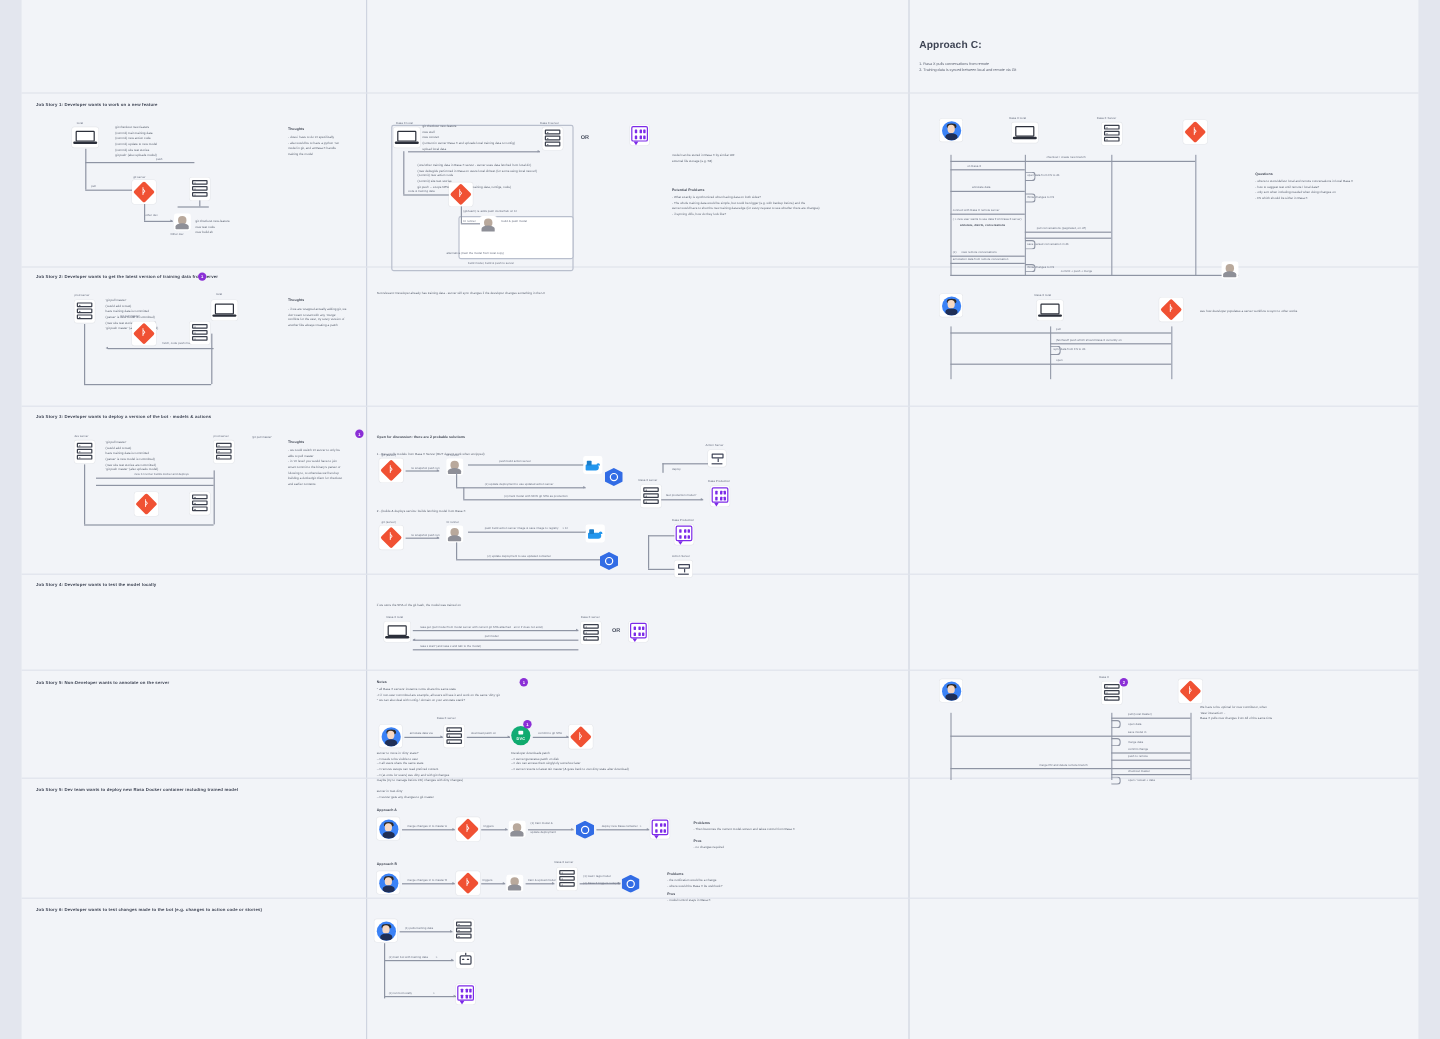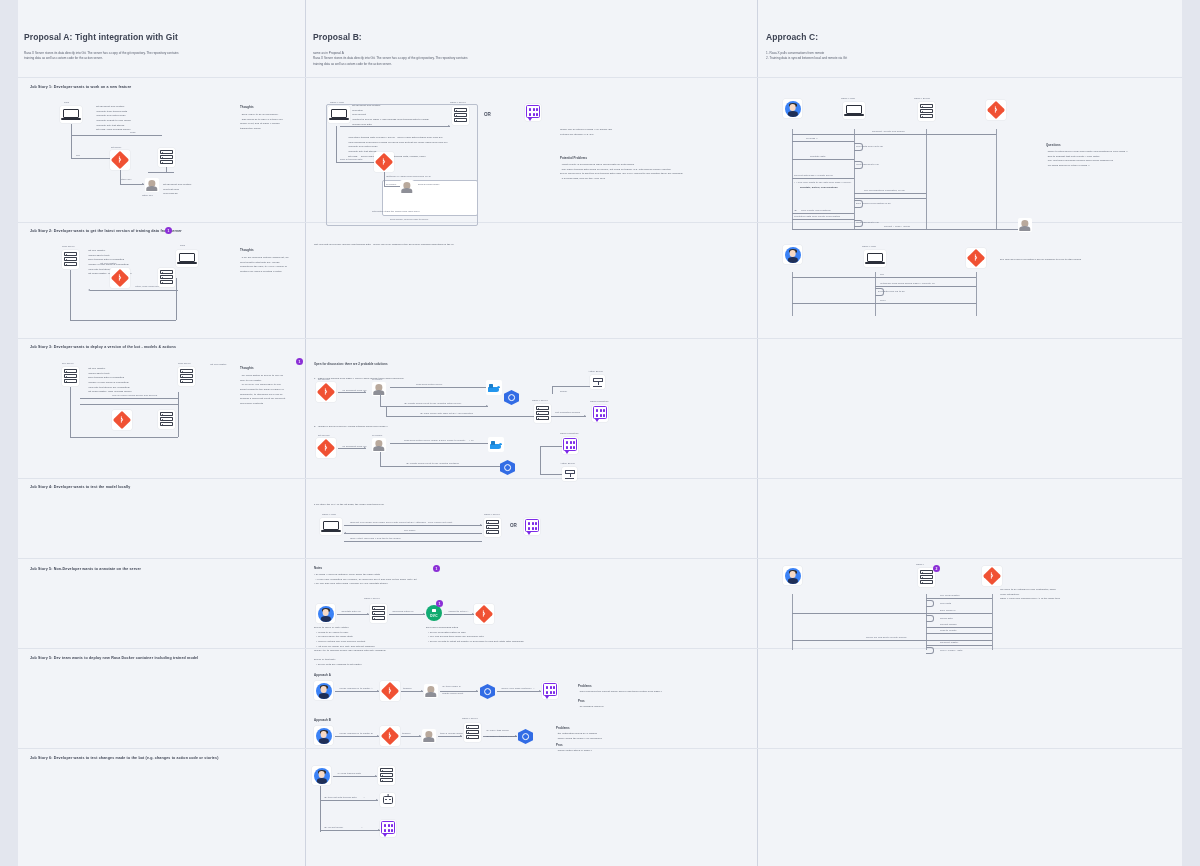"Proposal A: Tight integration with" div.proposal { html: <div> <h1>Proposal A: Tight integration with Git</h1> <div>Rasa X Server stores its data directly into Git. The server has a copy of the git repository. The repository contains training data as well as custom code for the action server.</div> </div> -> none }
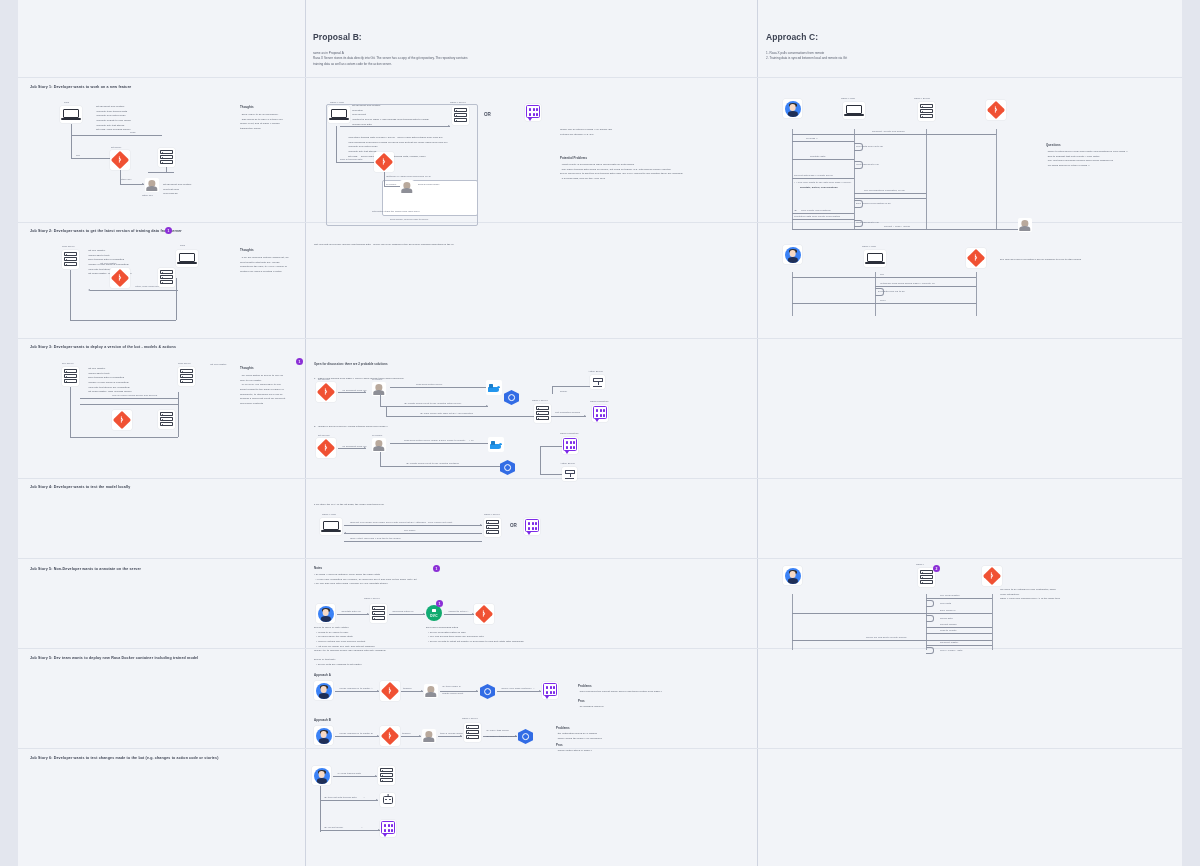"Proposal B:" div.proposal { html: <div> <h1>Proposal B:</h1> <div>same as in Proposal A Rasa X Server stores its data directly into Git. The server has a copy of the git repository. The repository contains training data as well as custom code for the action server.</div> </div> -> none }
